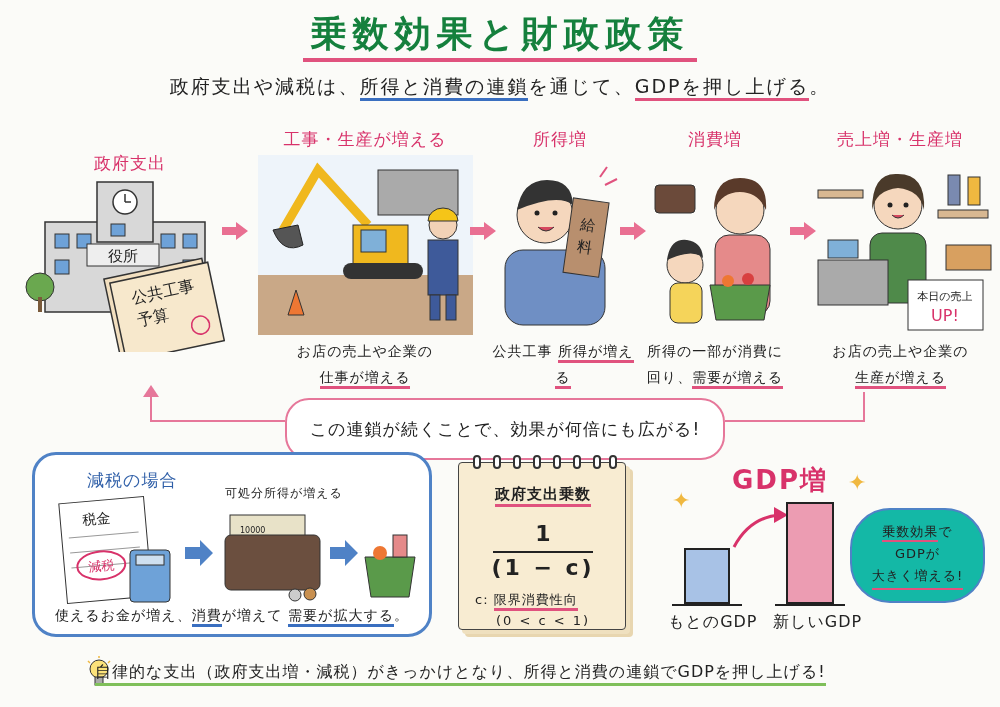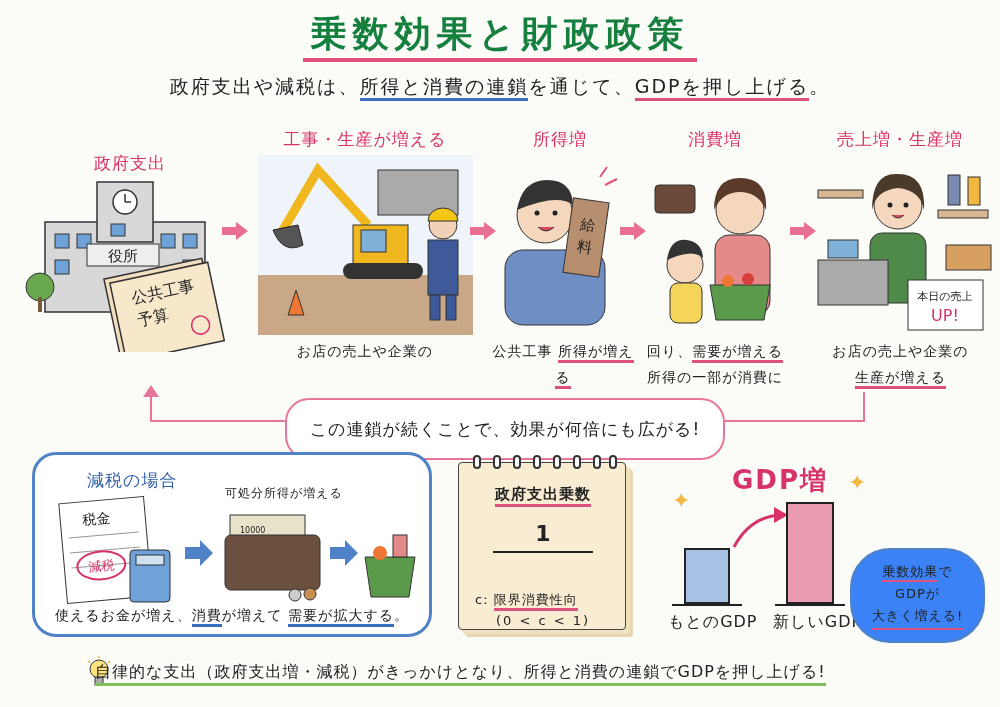"仕事が増える" div { html: none -> <div><span>仕事が増える</span></div> }
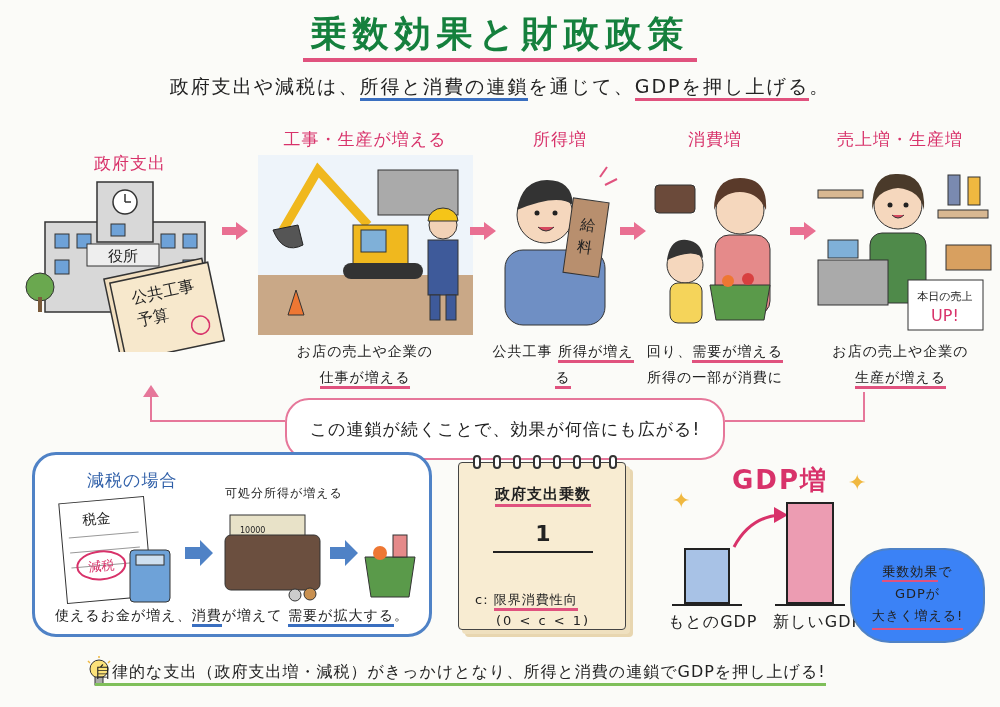"回り、需要が増える" div { order: before "所得の一部が消費に" -> after "所得の一部が消費に" }
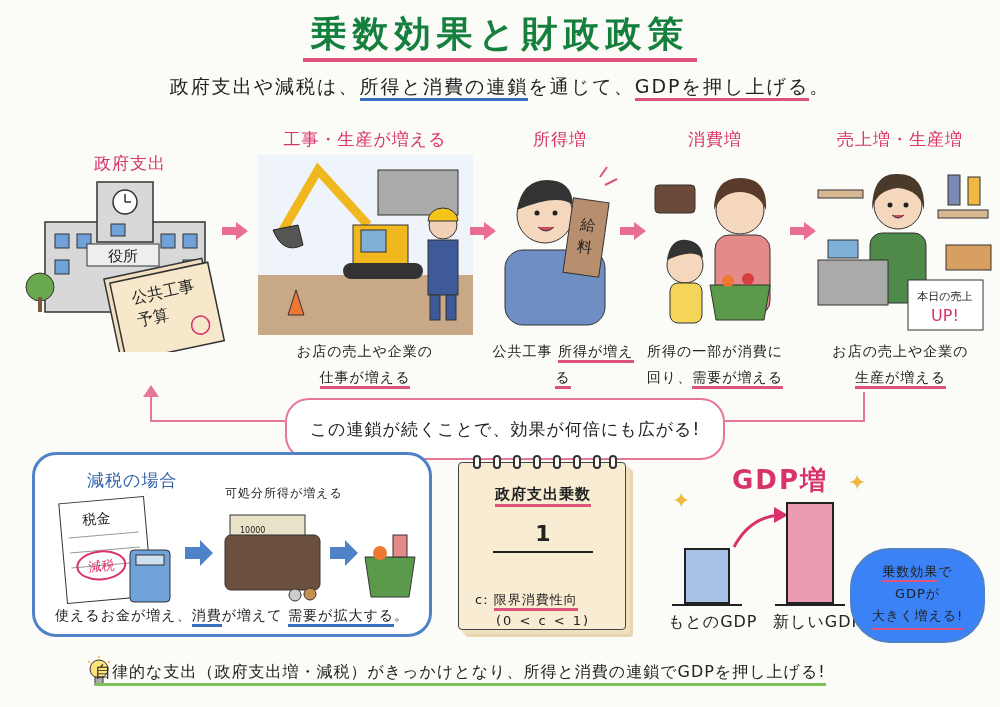"乗数効果で" #gdp-bubble { background: #3b82f6 -> #14b8a6; margin-top: 40px -> none }
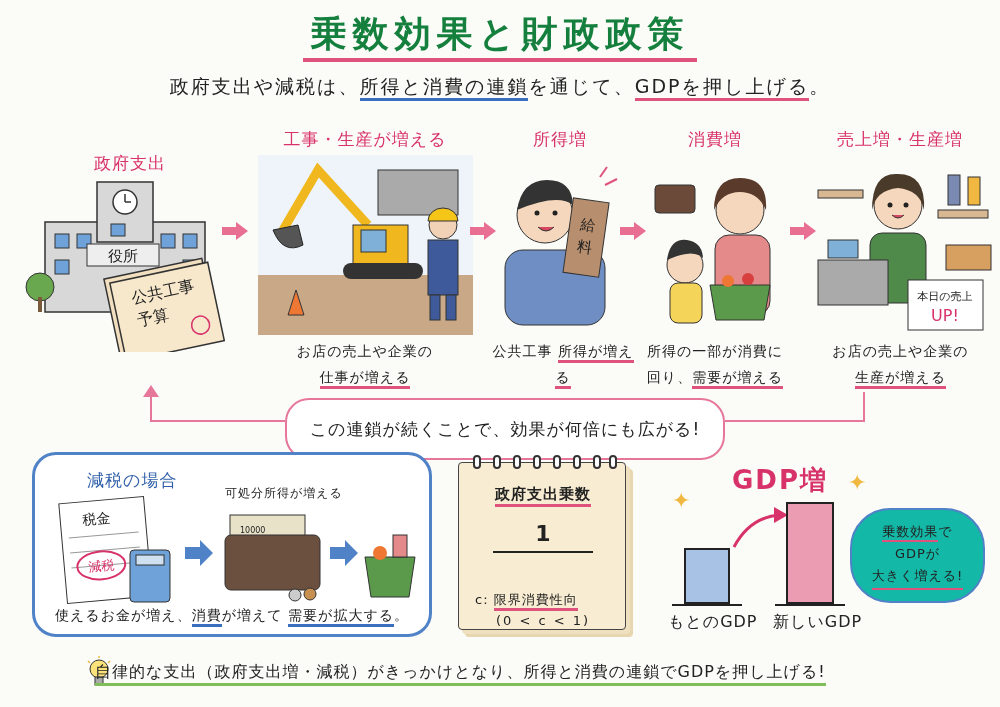"(1 − c)" div.abs { html: none -> <div>(1 − c)</div> }
